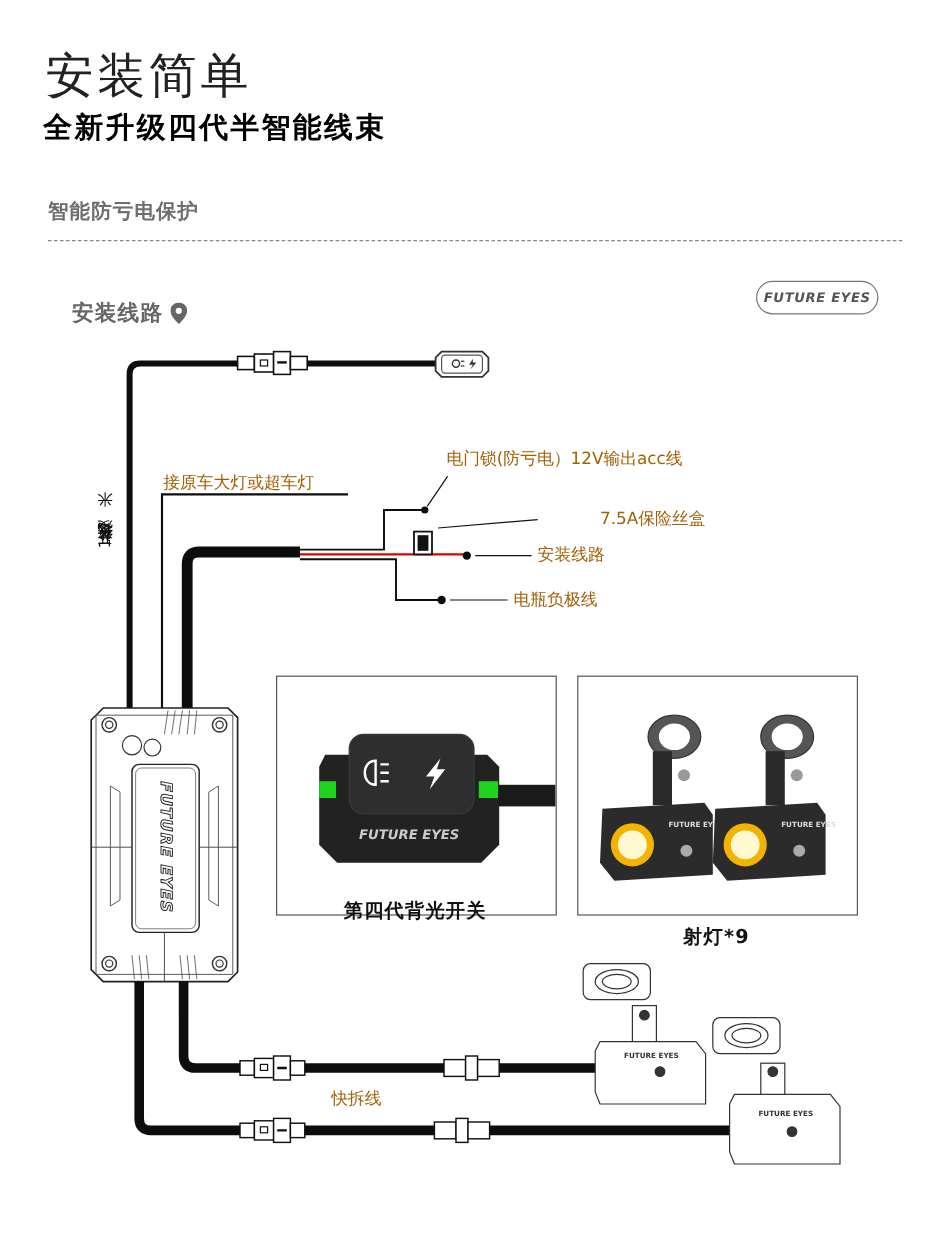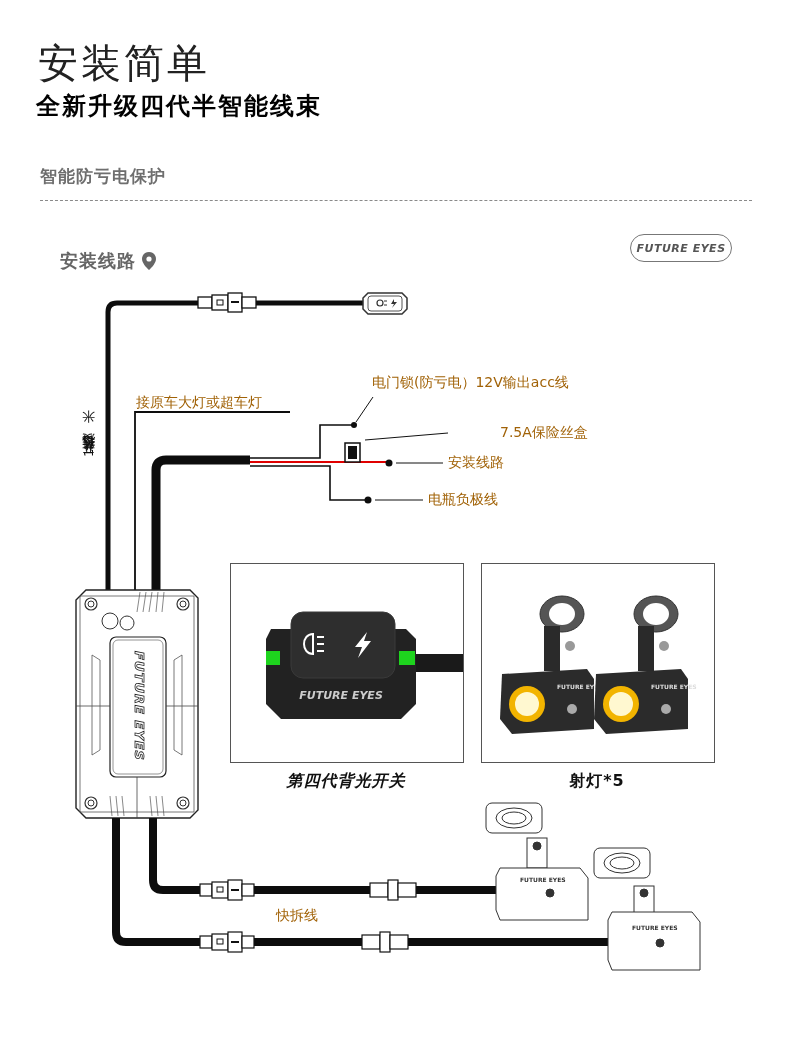"第四代背光开关" div.abs { font-style: italic -> none; top: 771px -> 749px }
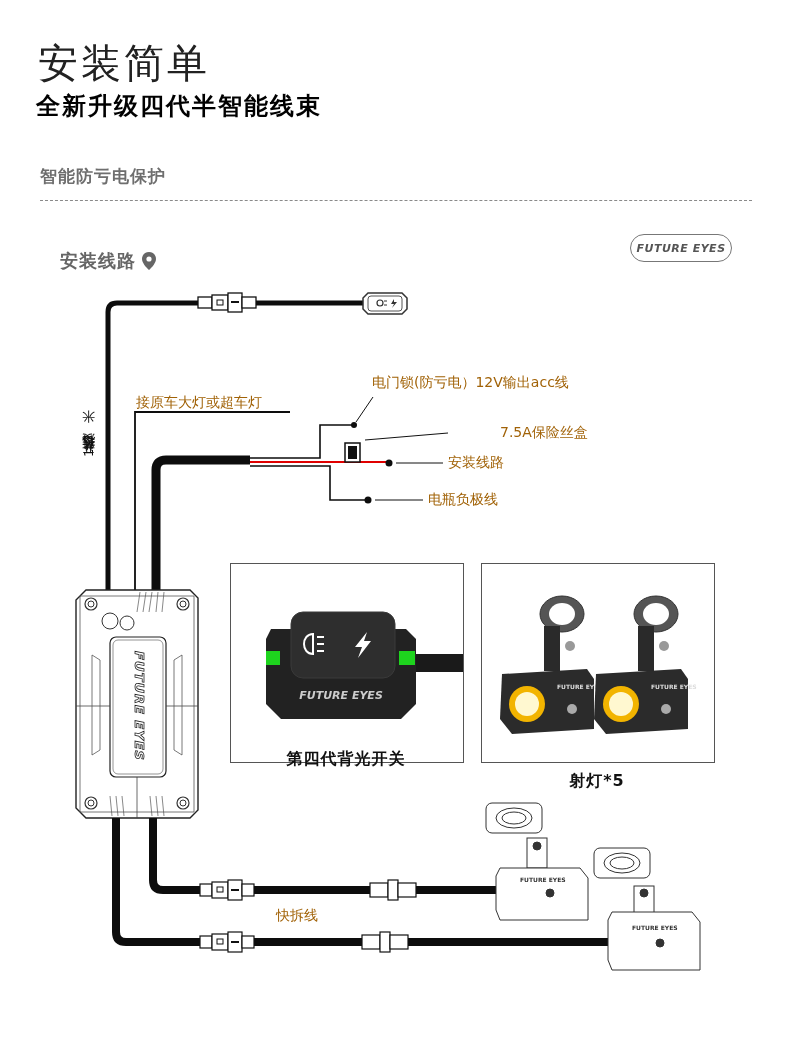"射灯*5" div.abs { text: 5 -> 9 }
